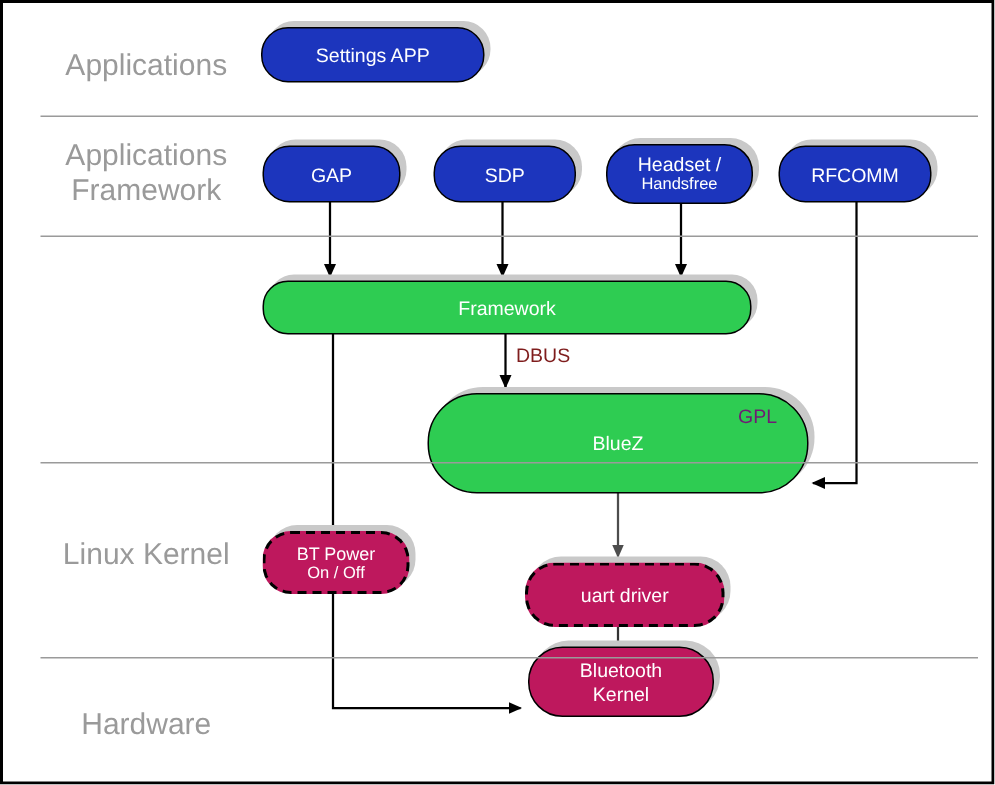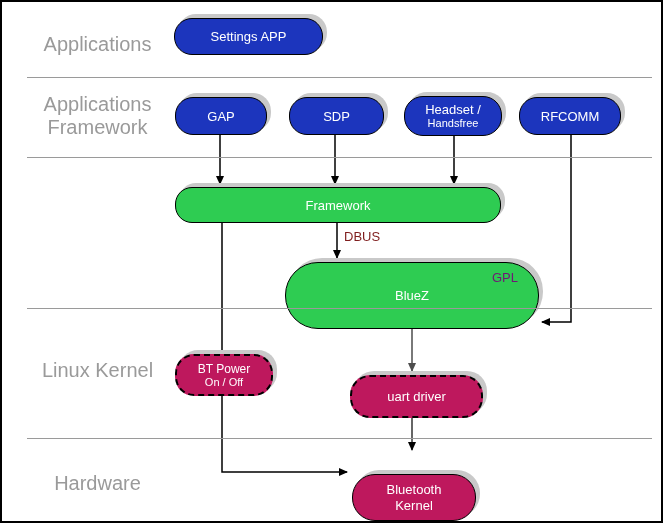"Bluetooth" .p-chipset { top: 472px -> 429px }
